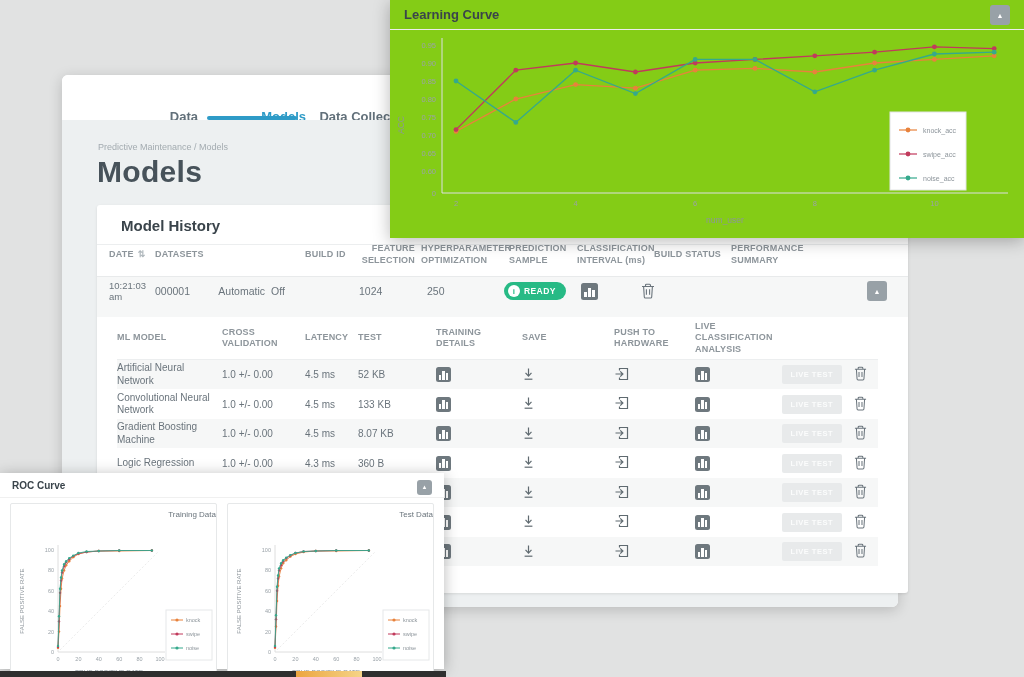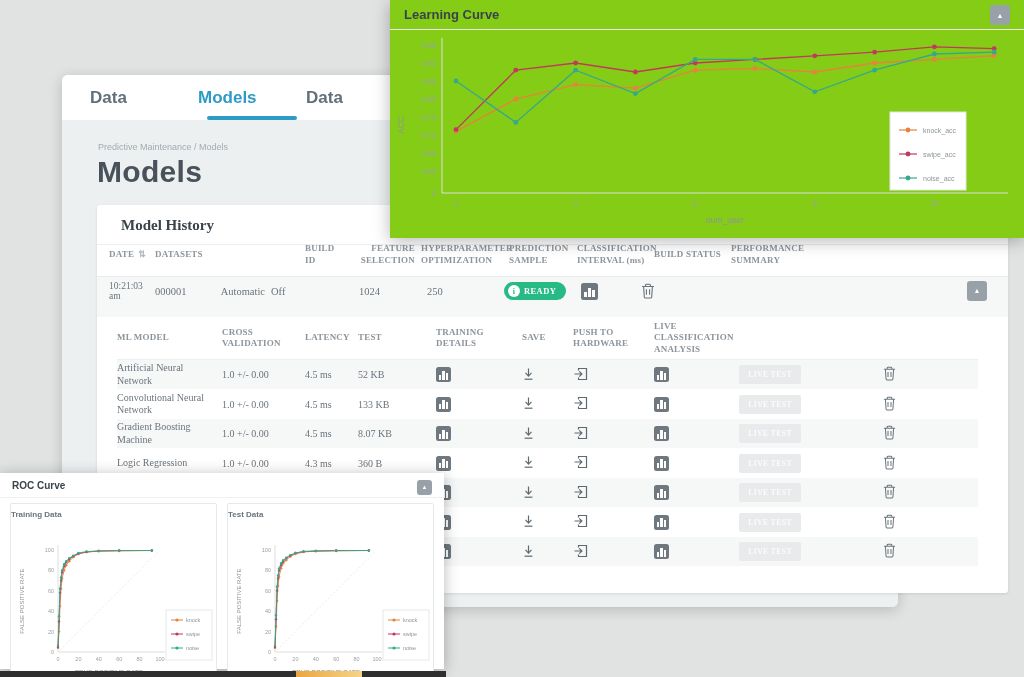"Data" .tab { font-size: 17px -> 13px; margin-top: none -> 19px; text-align: left -> right }
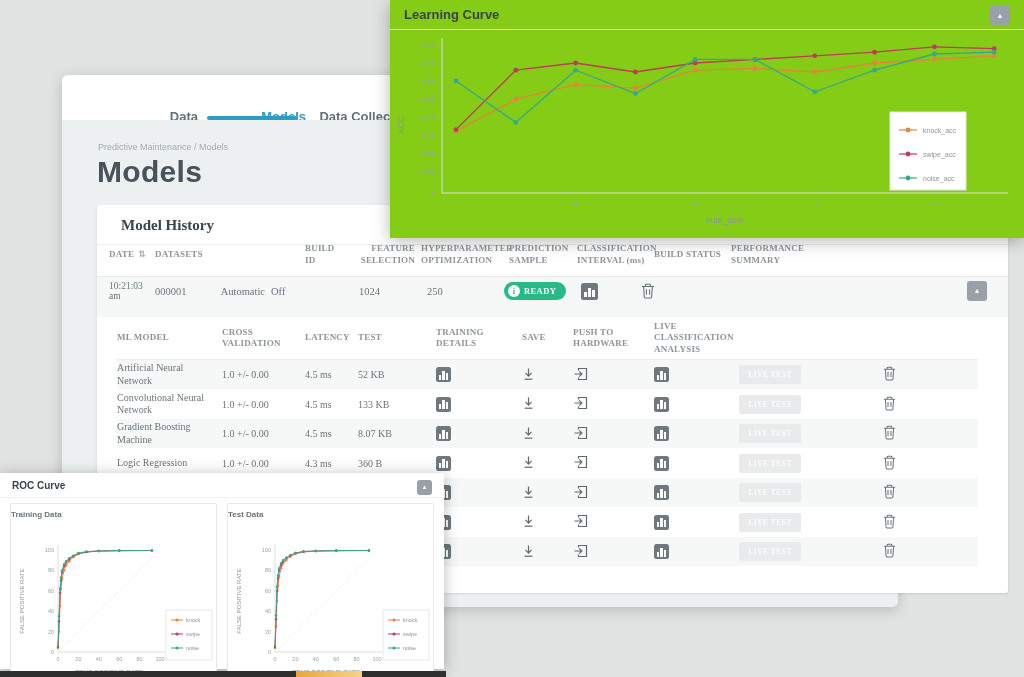"Model History" .card { font-family: Liberation Serif, serif -> none; width: 911px -> 811px }
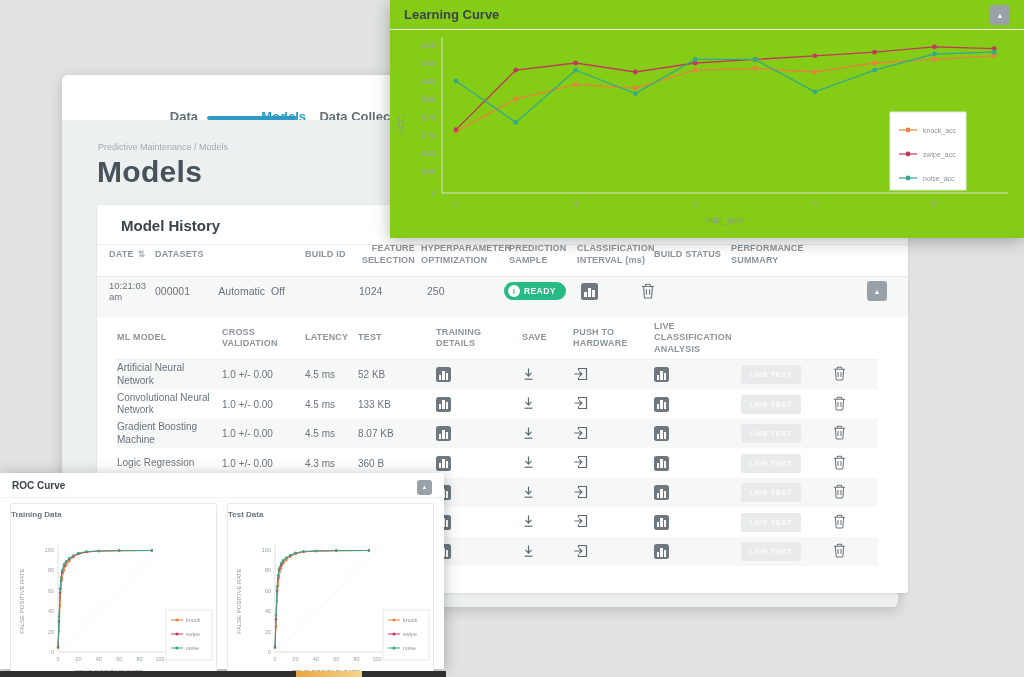"PUSH TO HARDWARE" .m-push { margin-left: none -> 41px }
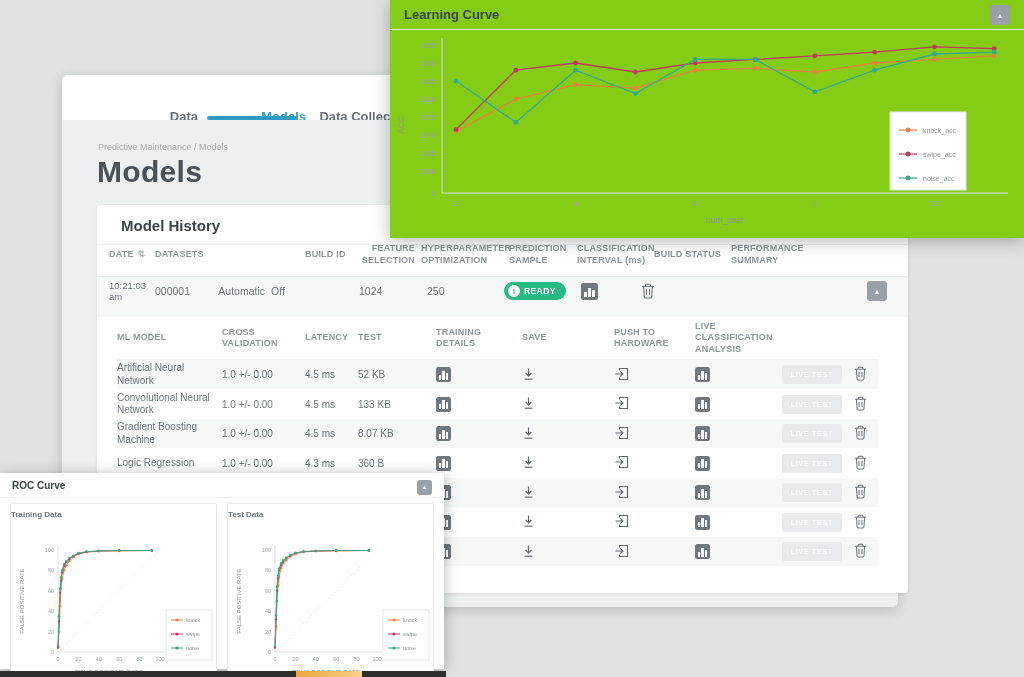"Training Data" .roc-card .ct { font-weight: bold -> none; text-align: left -> right }
